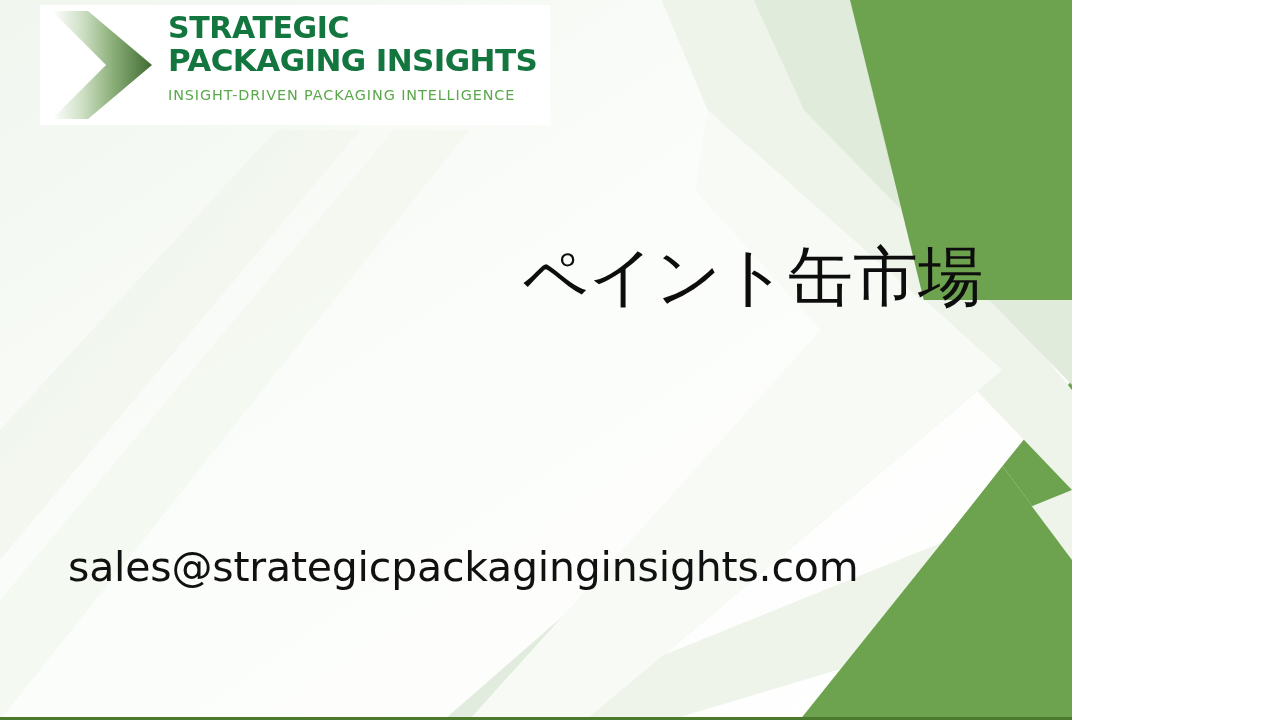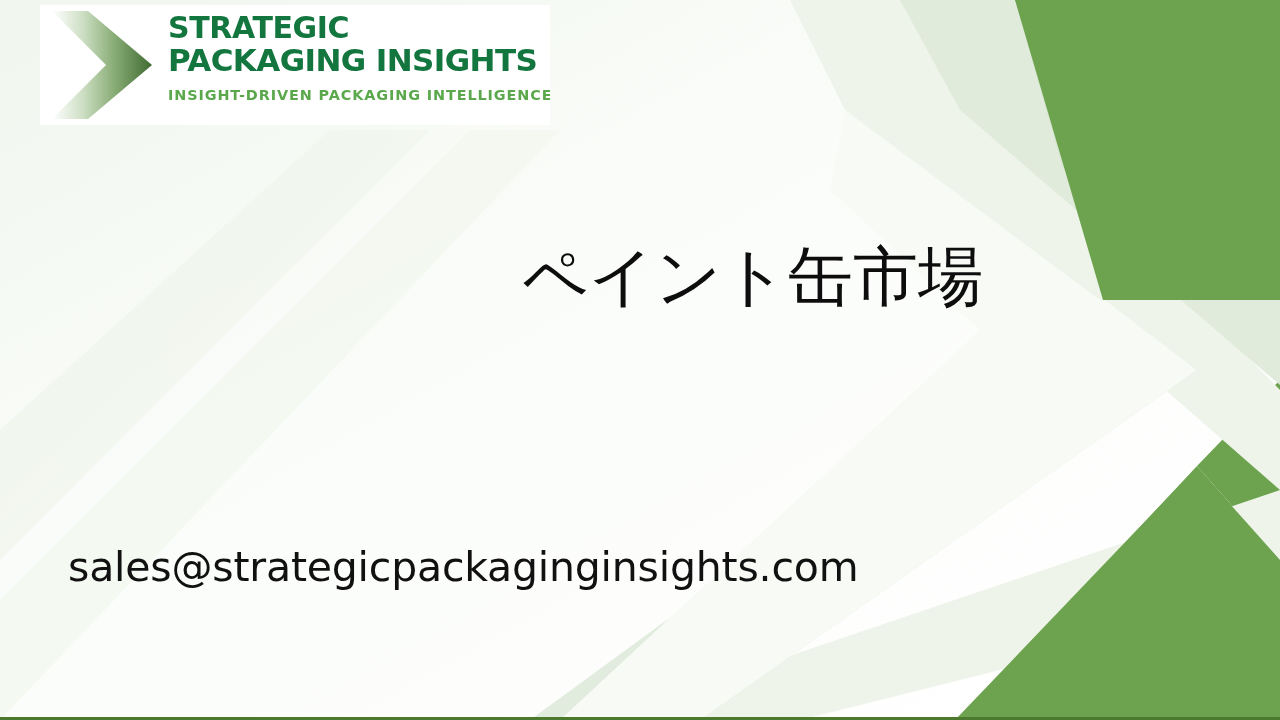"STRATEGIC" #slide { width: 1280px -> 1072px }
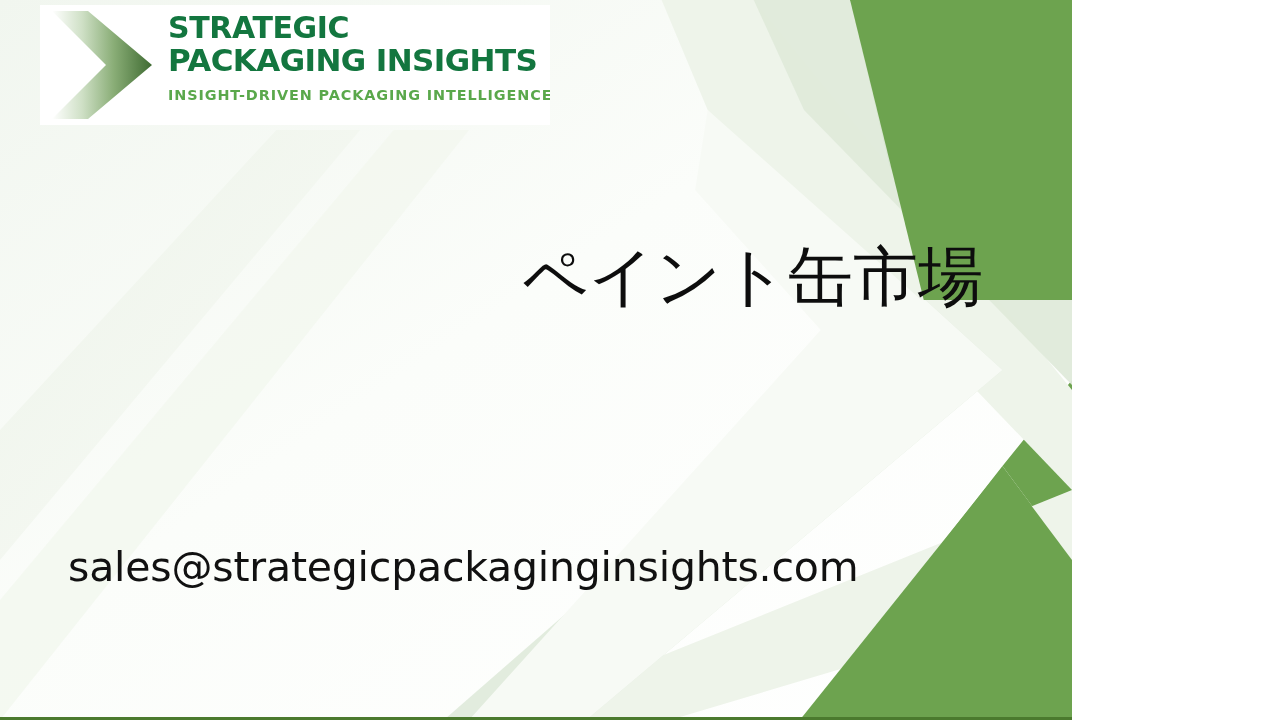"INSIGHT-DRIVEN PACKAGING INTELLIGENCE" .logo-tagline { font-weight: 700 -> 400 }
